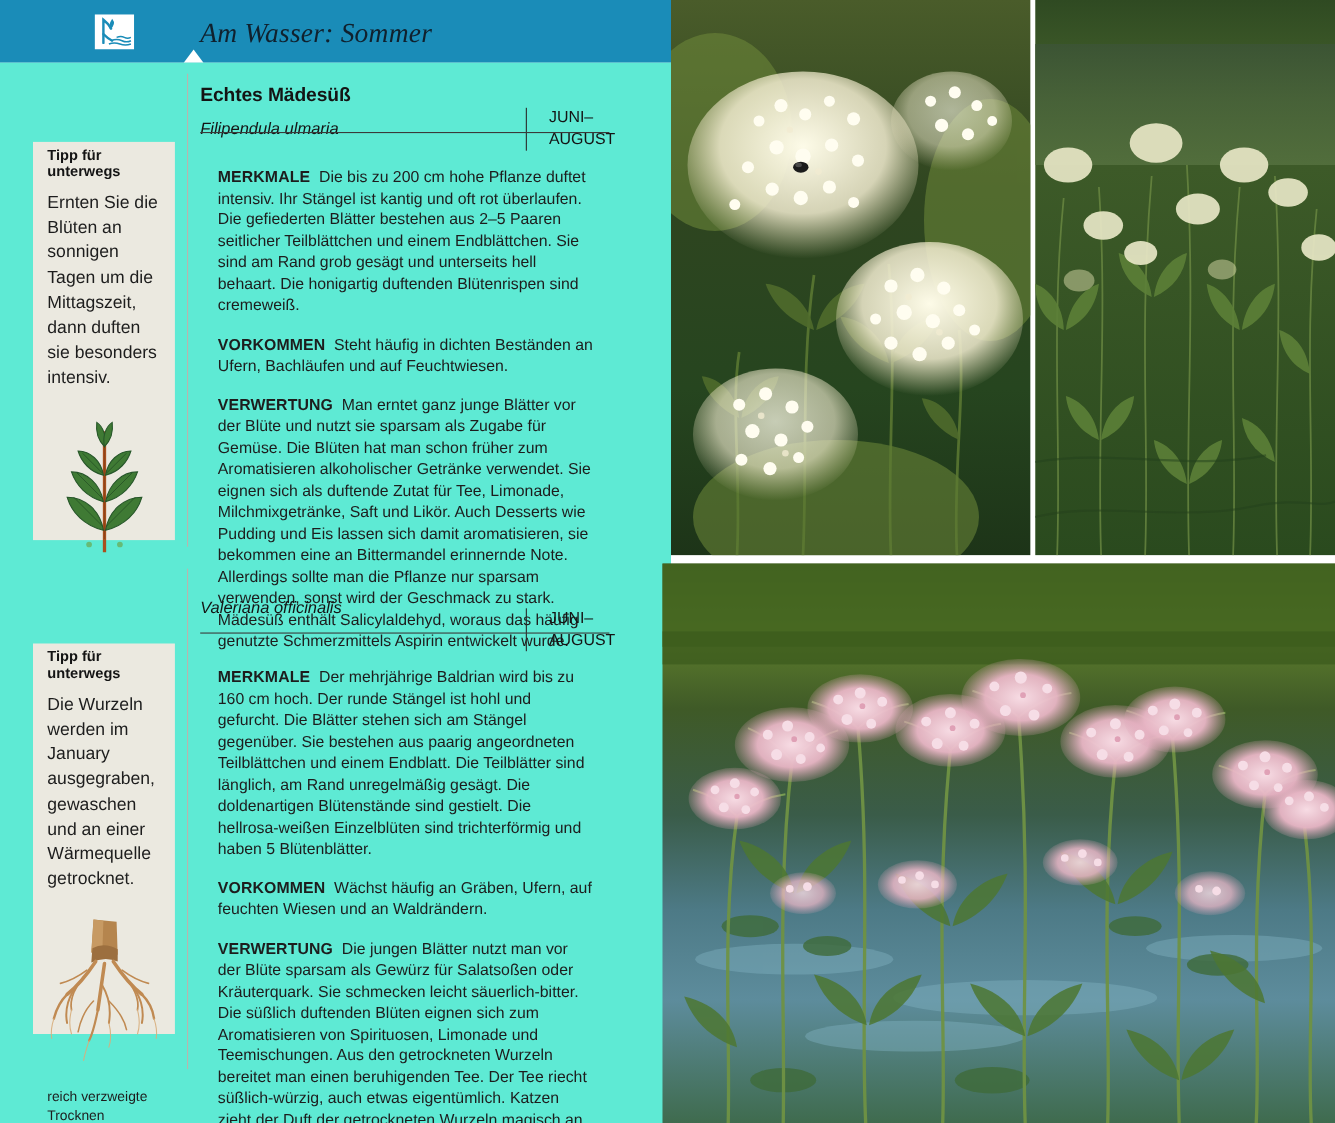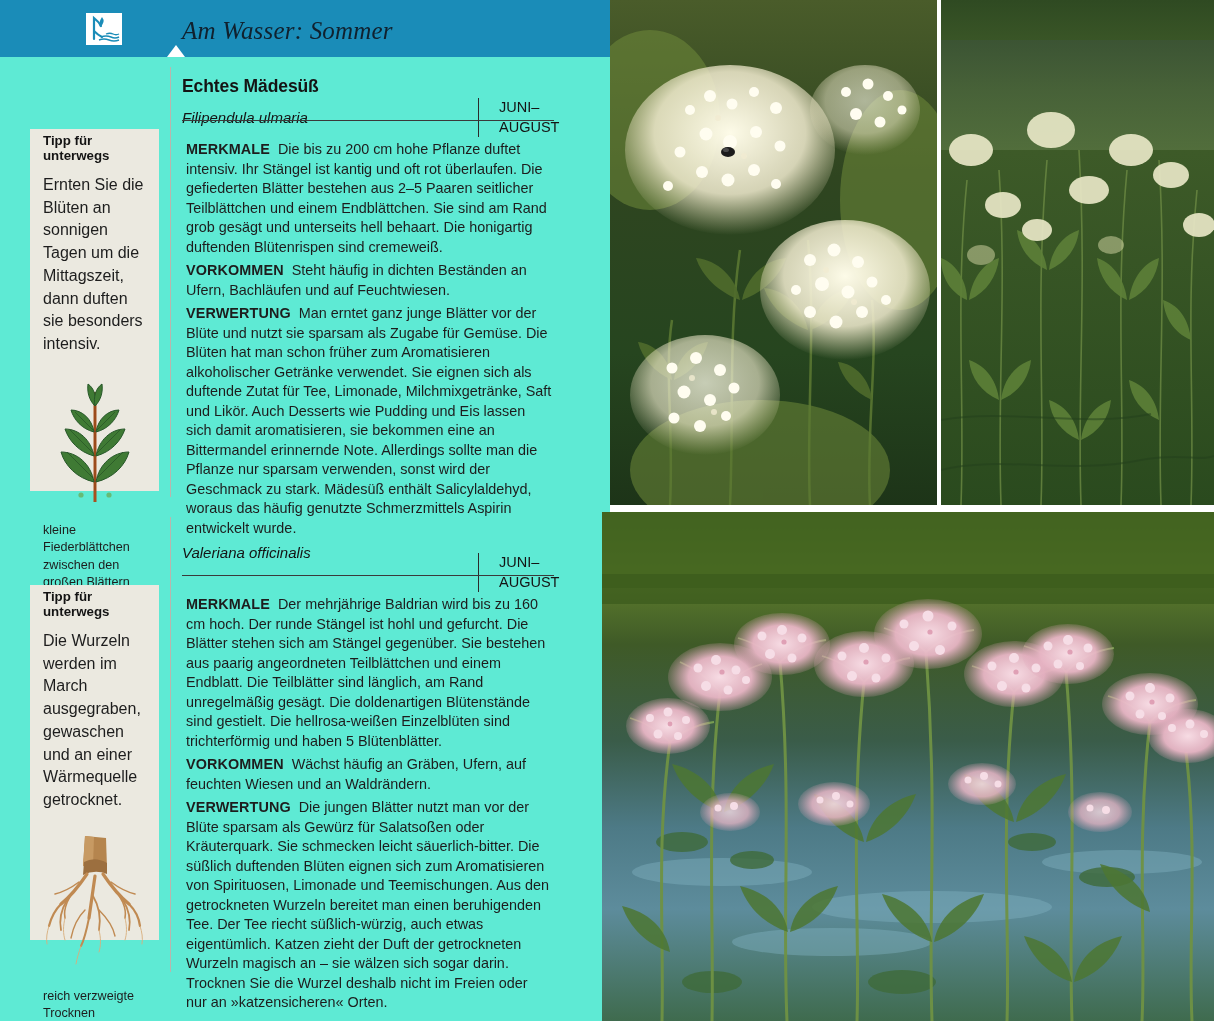"MERKMALE Die bis zu 200" .copy p { margin: 4px -> 16px }
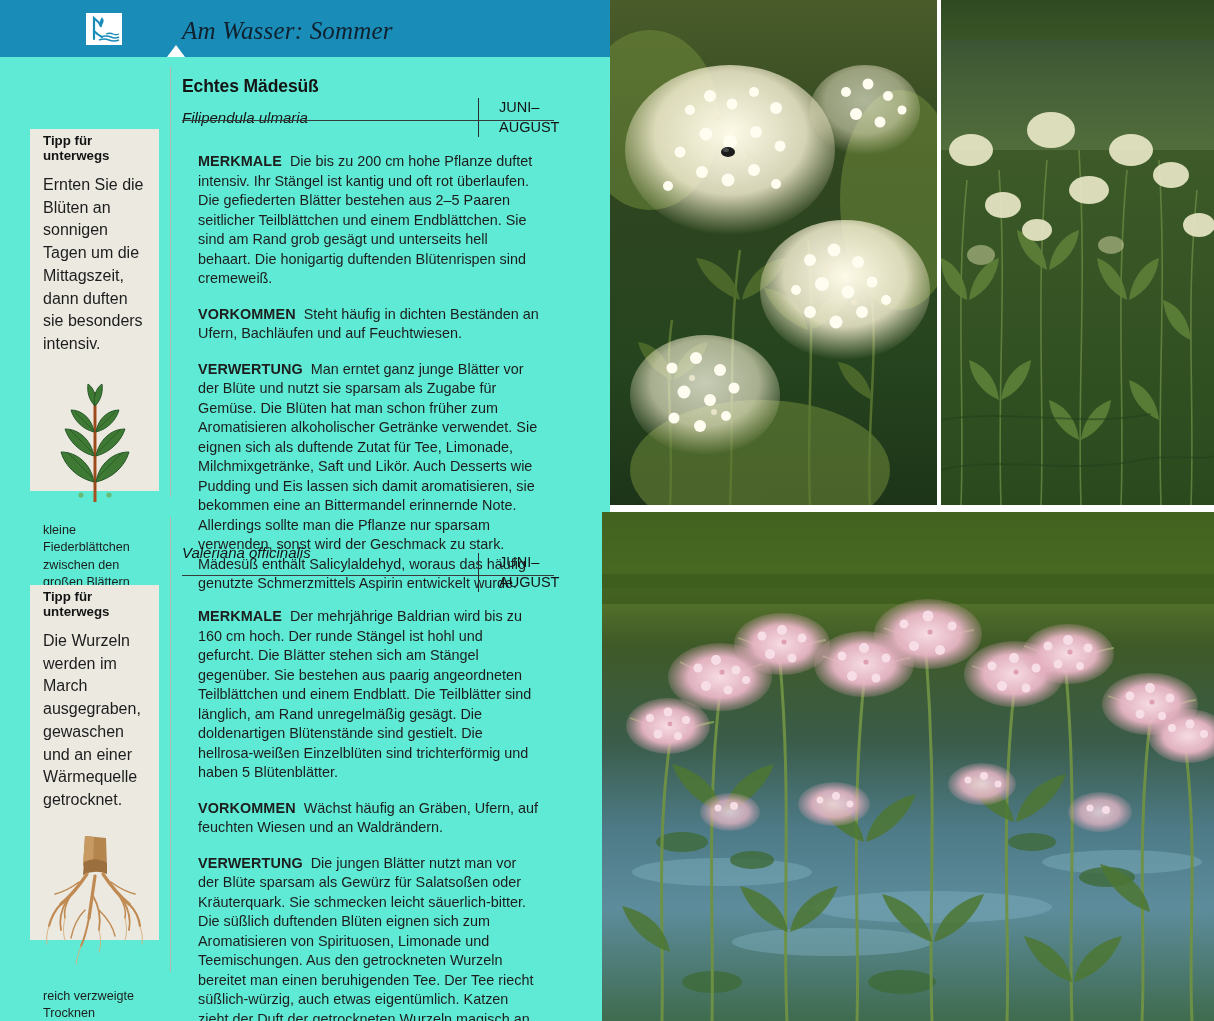"kleine Fiederblättchen zwischen den" div.tip-caption { html: <div>kleine Fiederblättchen zwischen den großen Blättern</div> -> none }
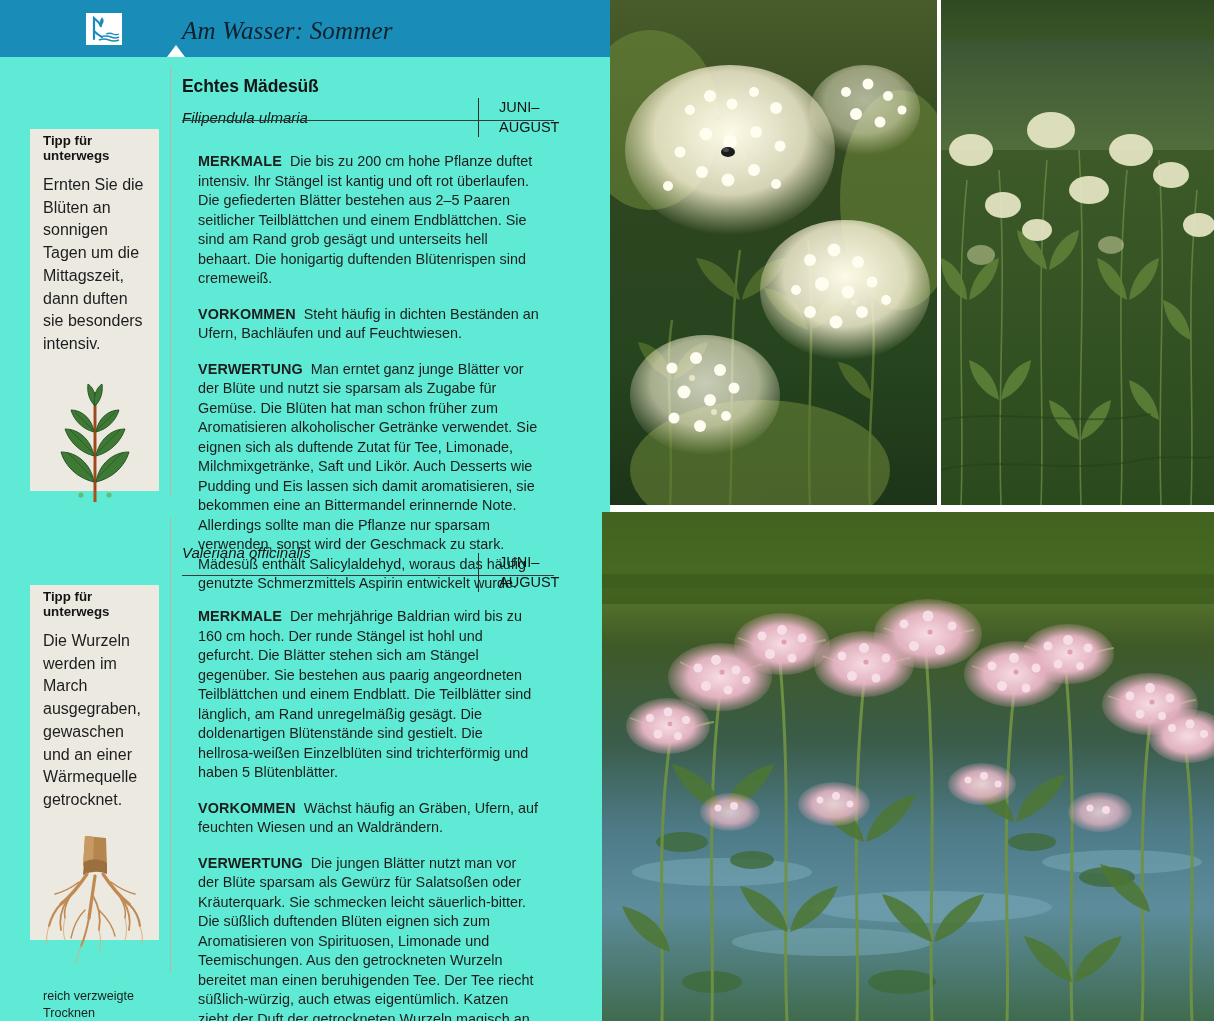"Die Wurzeln werden im March" div.tip-text { text: March -> January }
